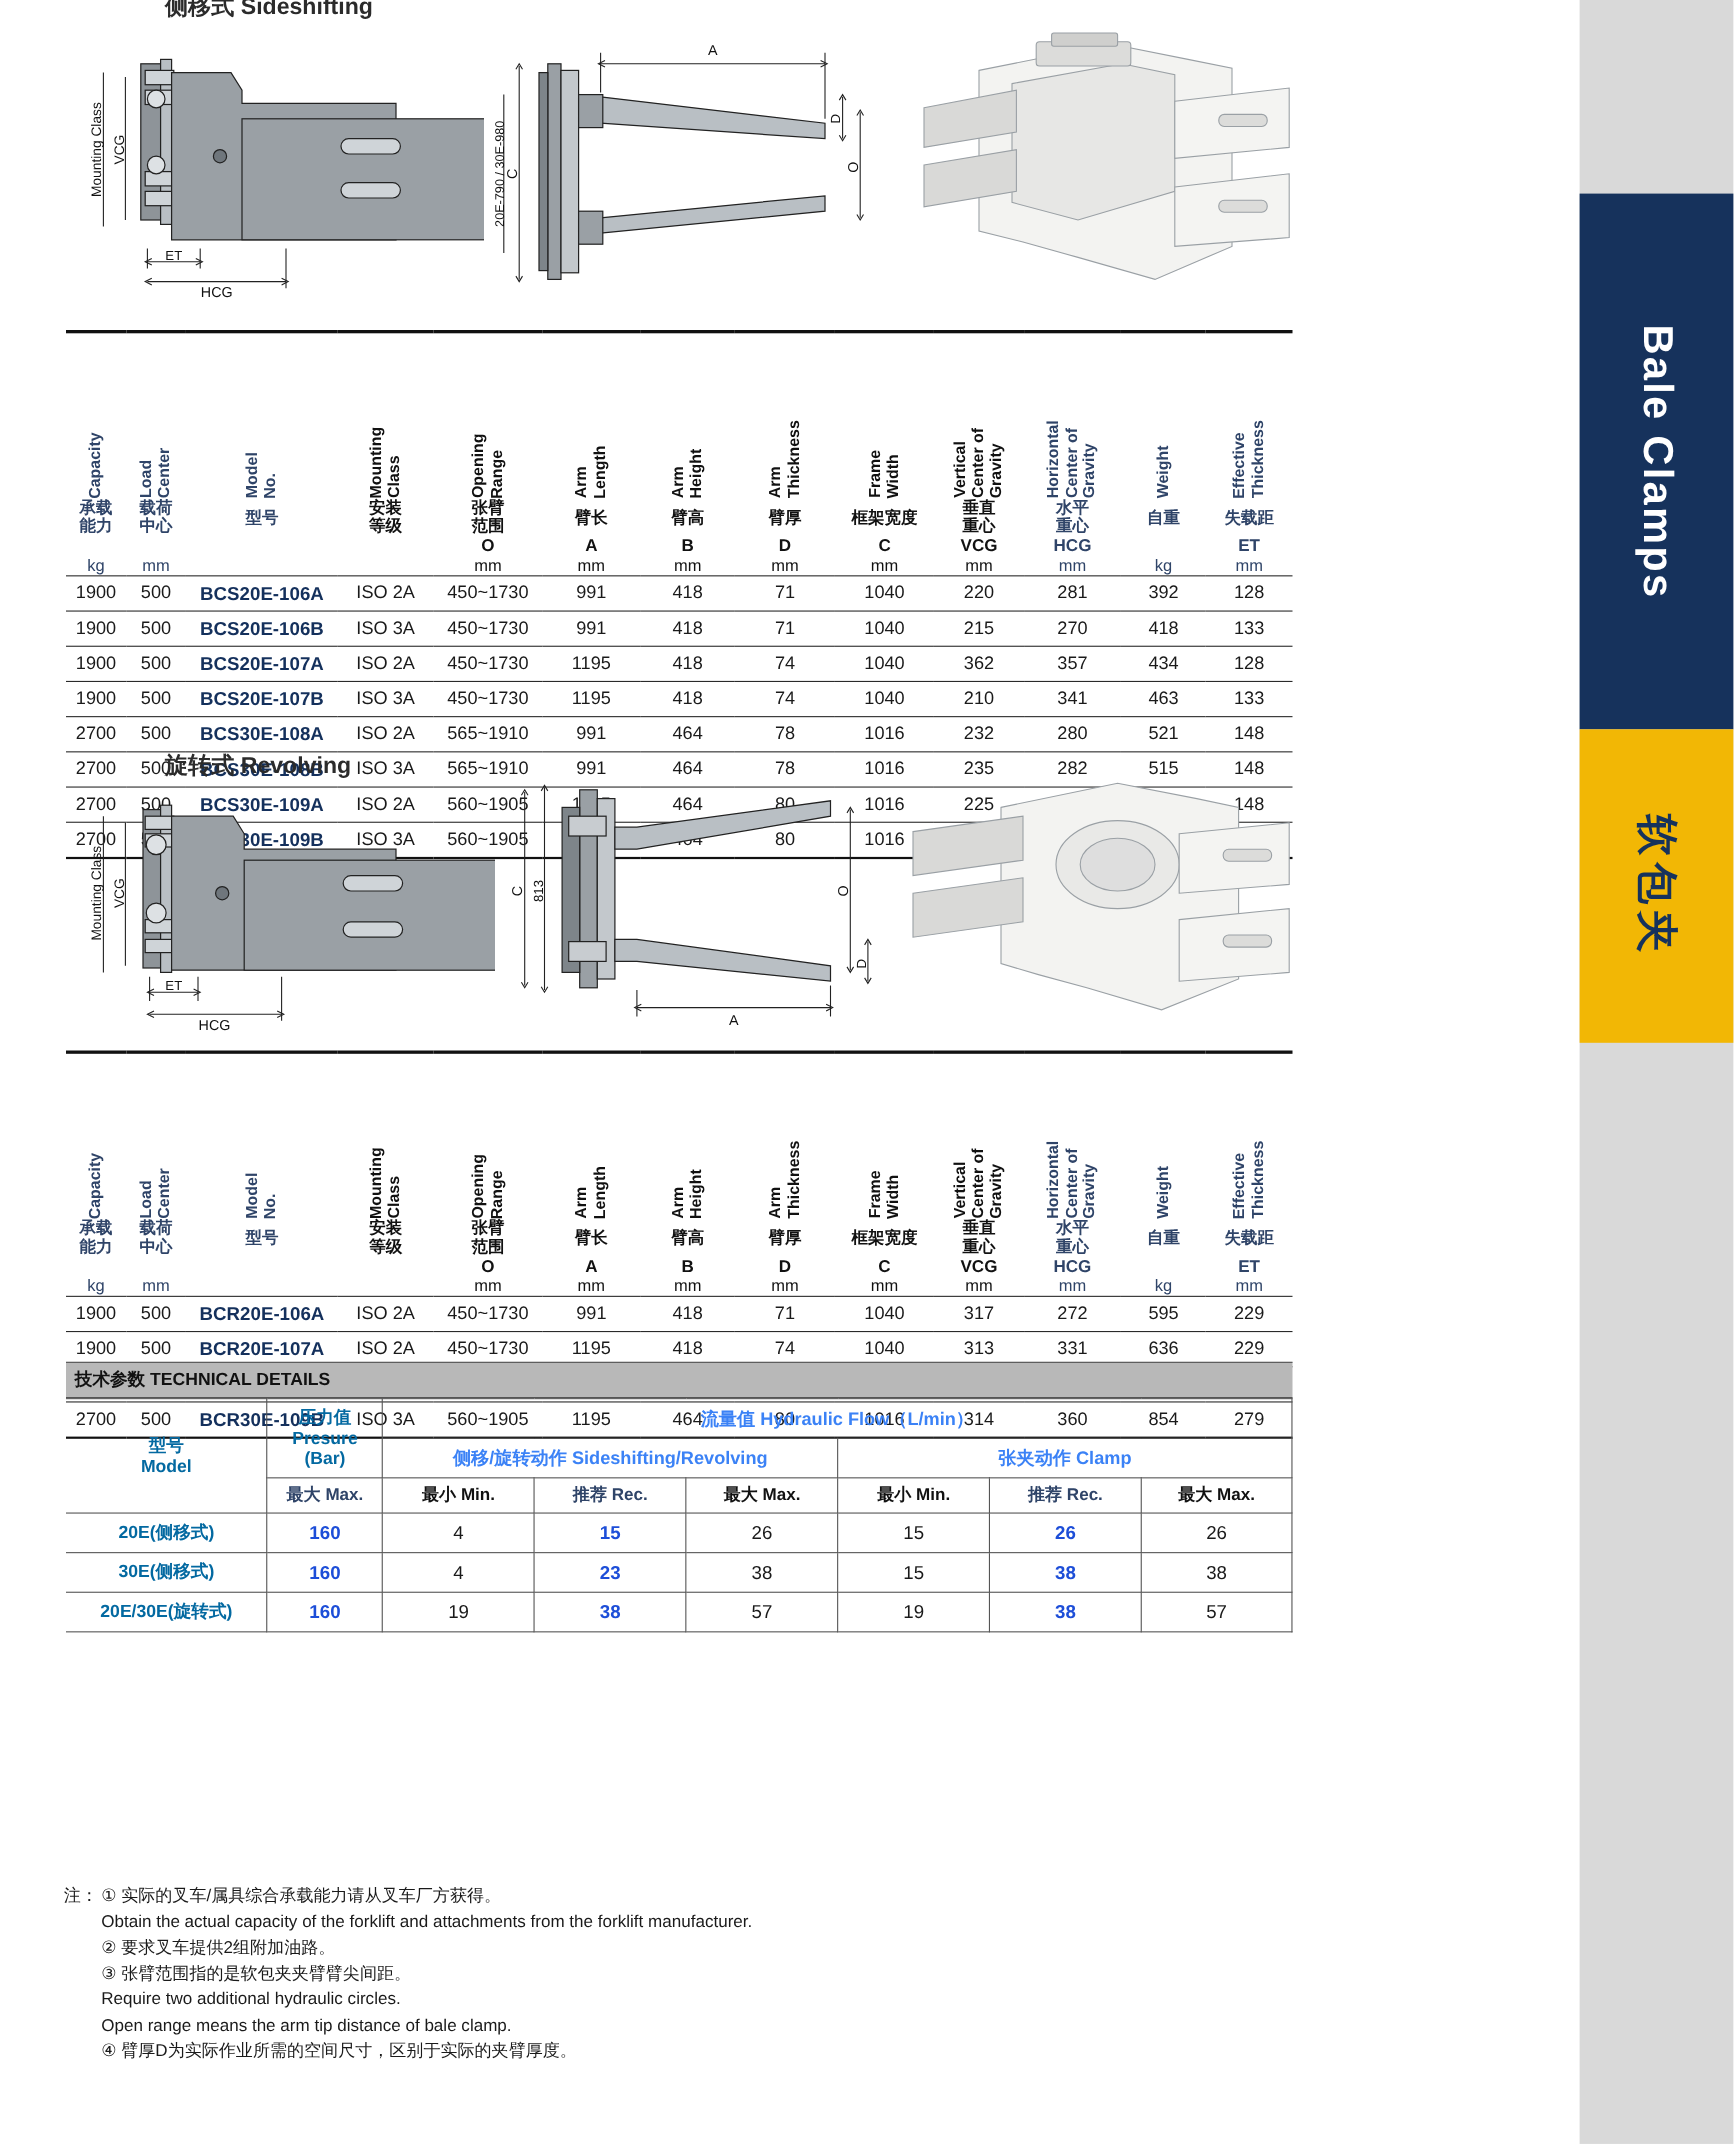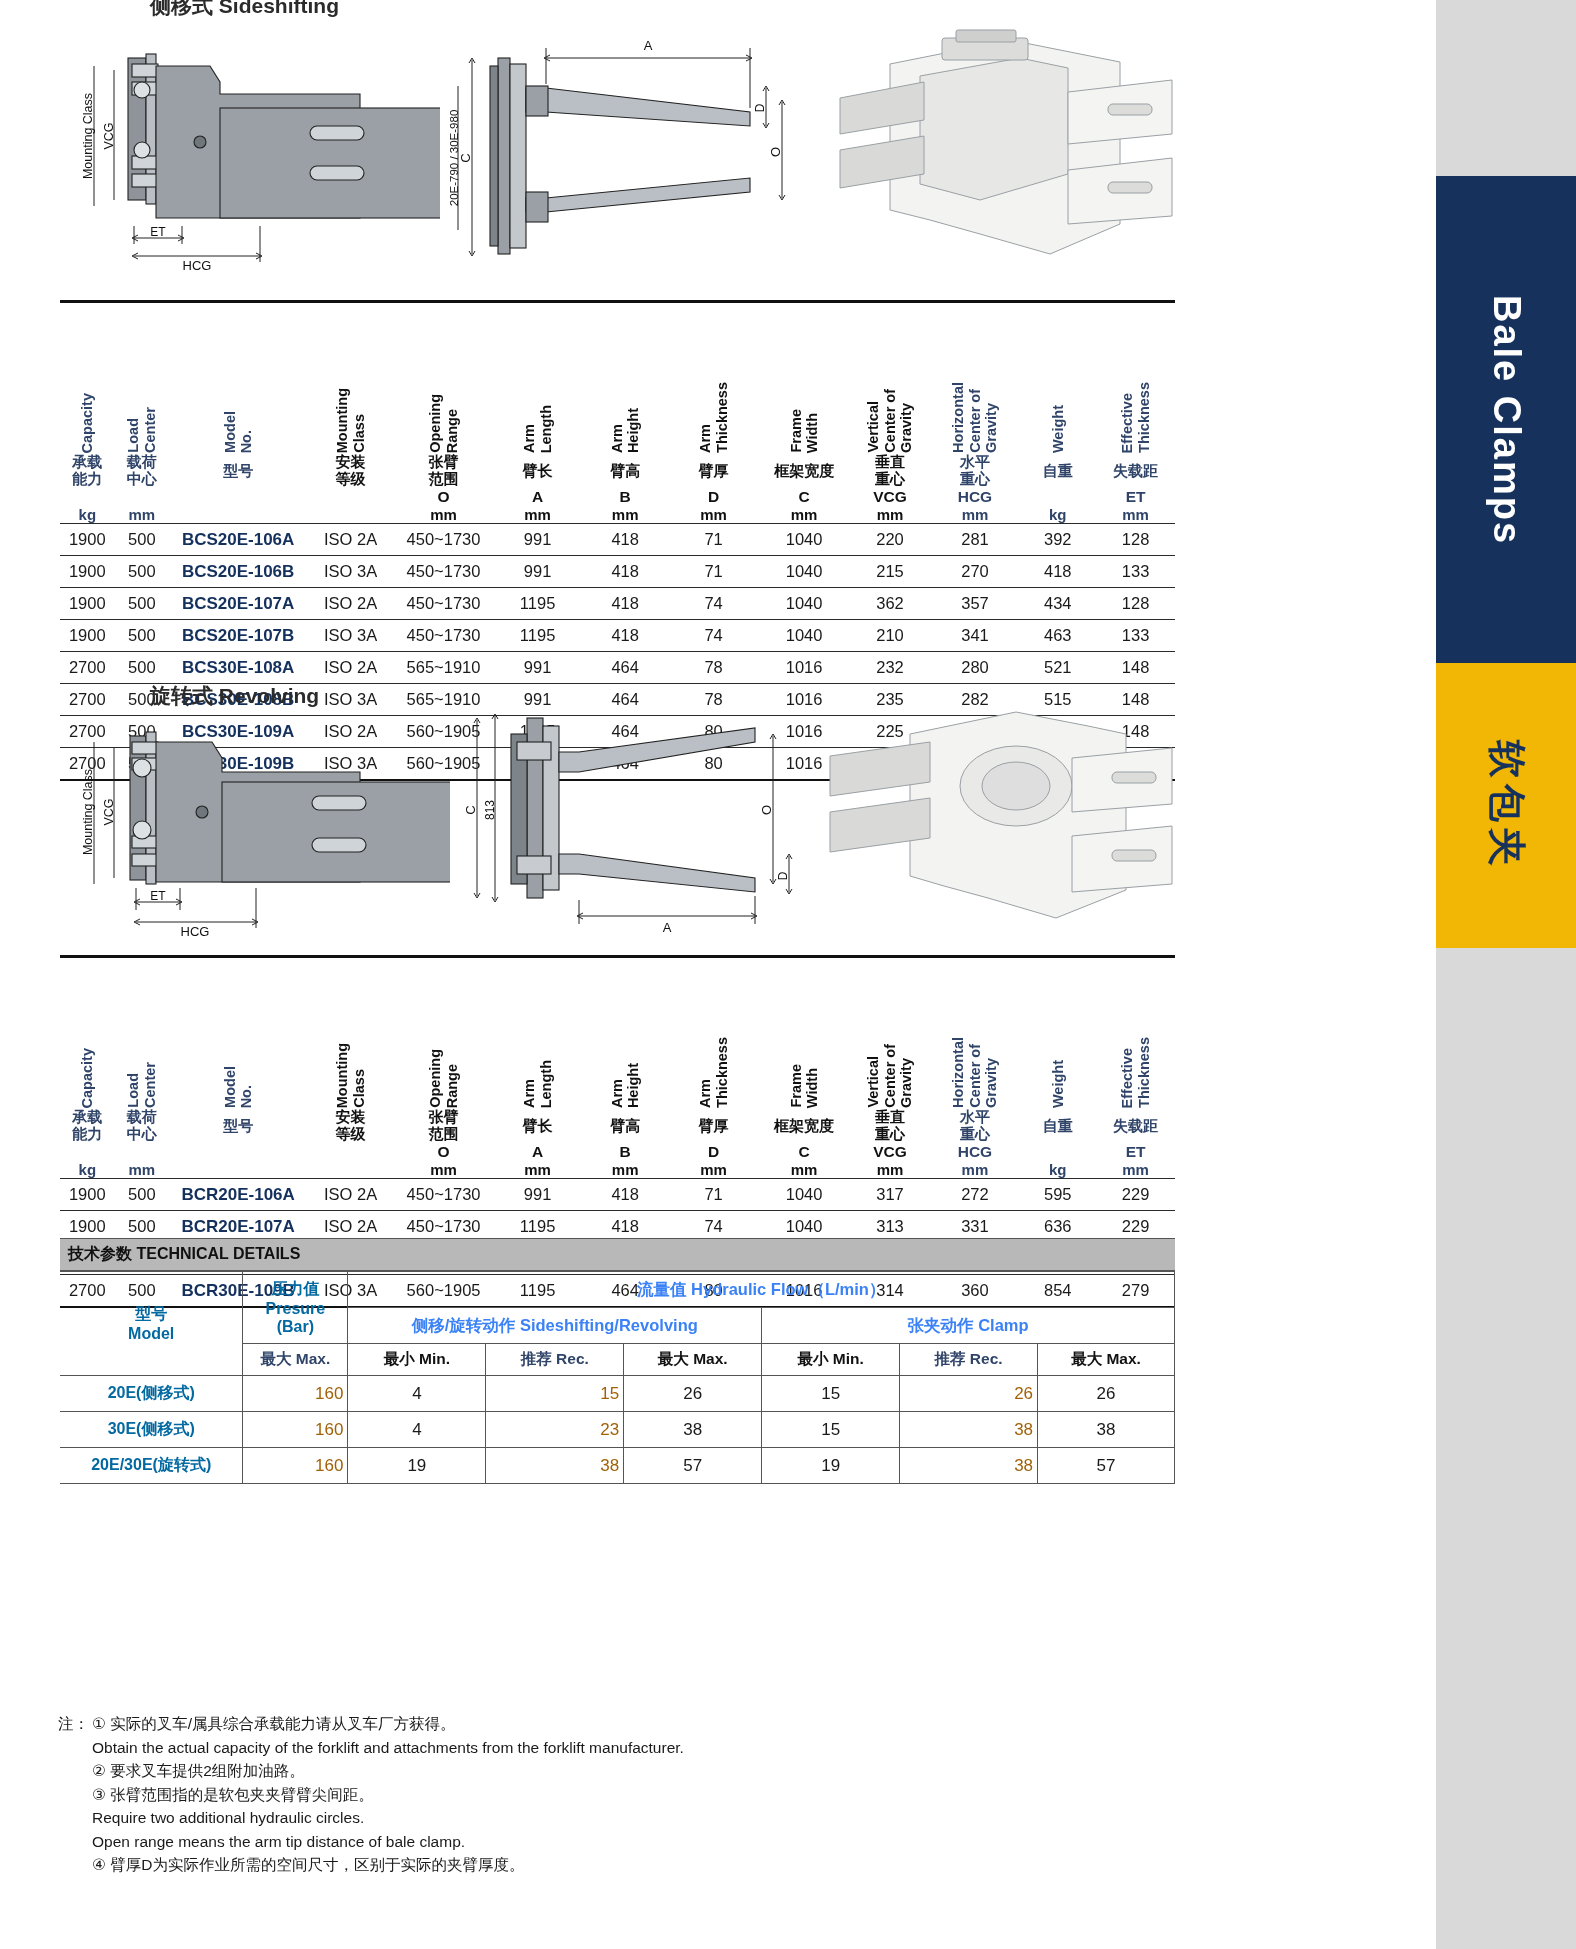"kg" .unit { font-weight: bold -> normal }
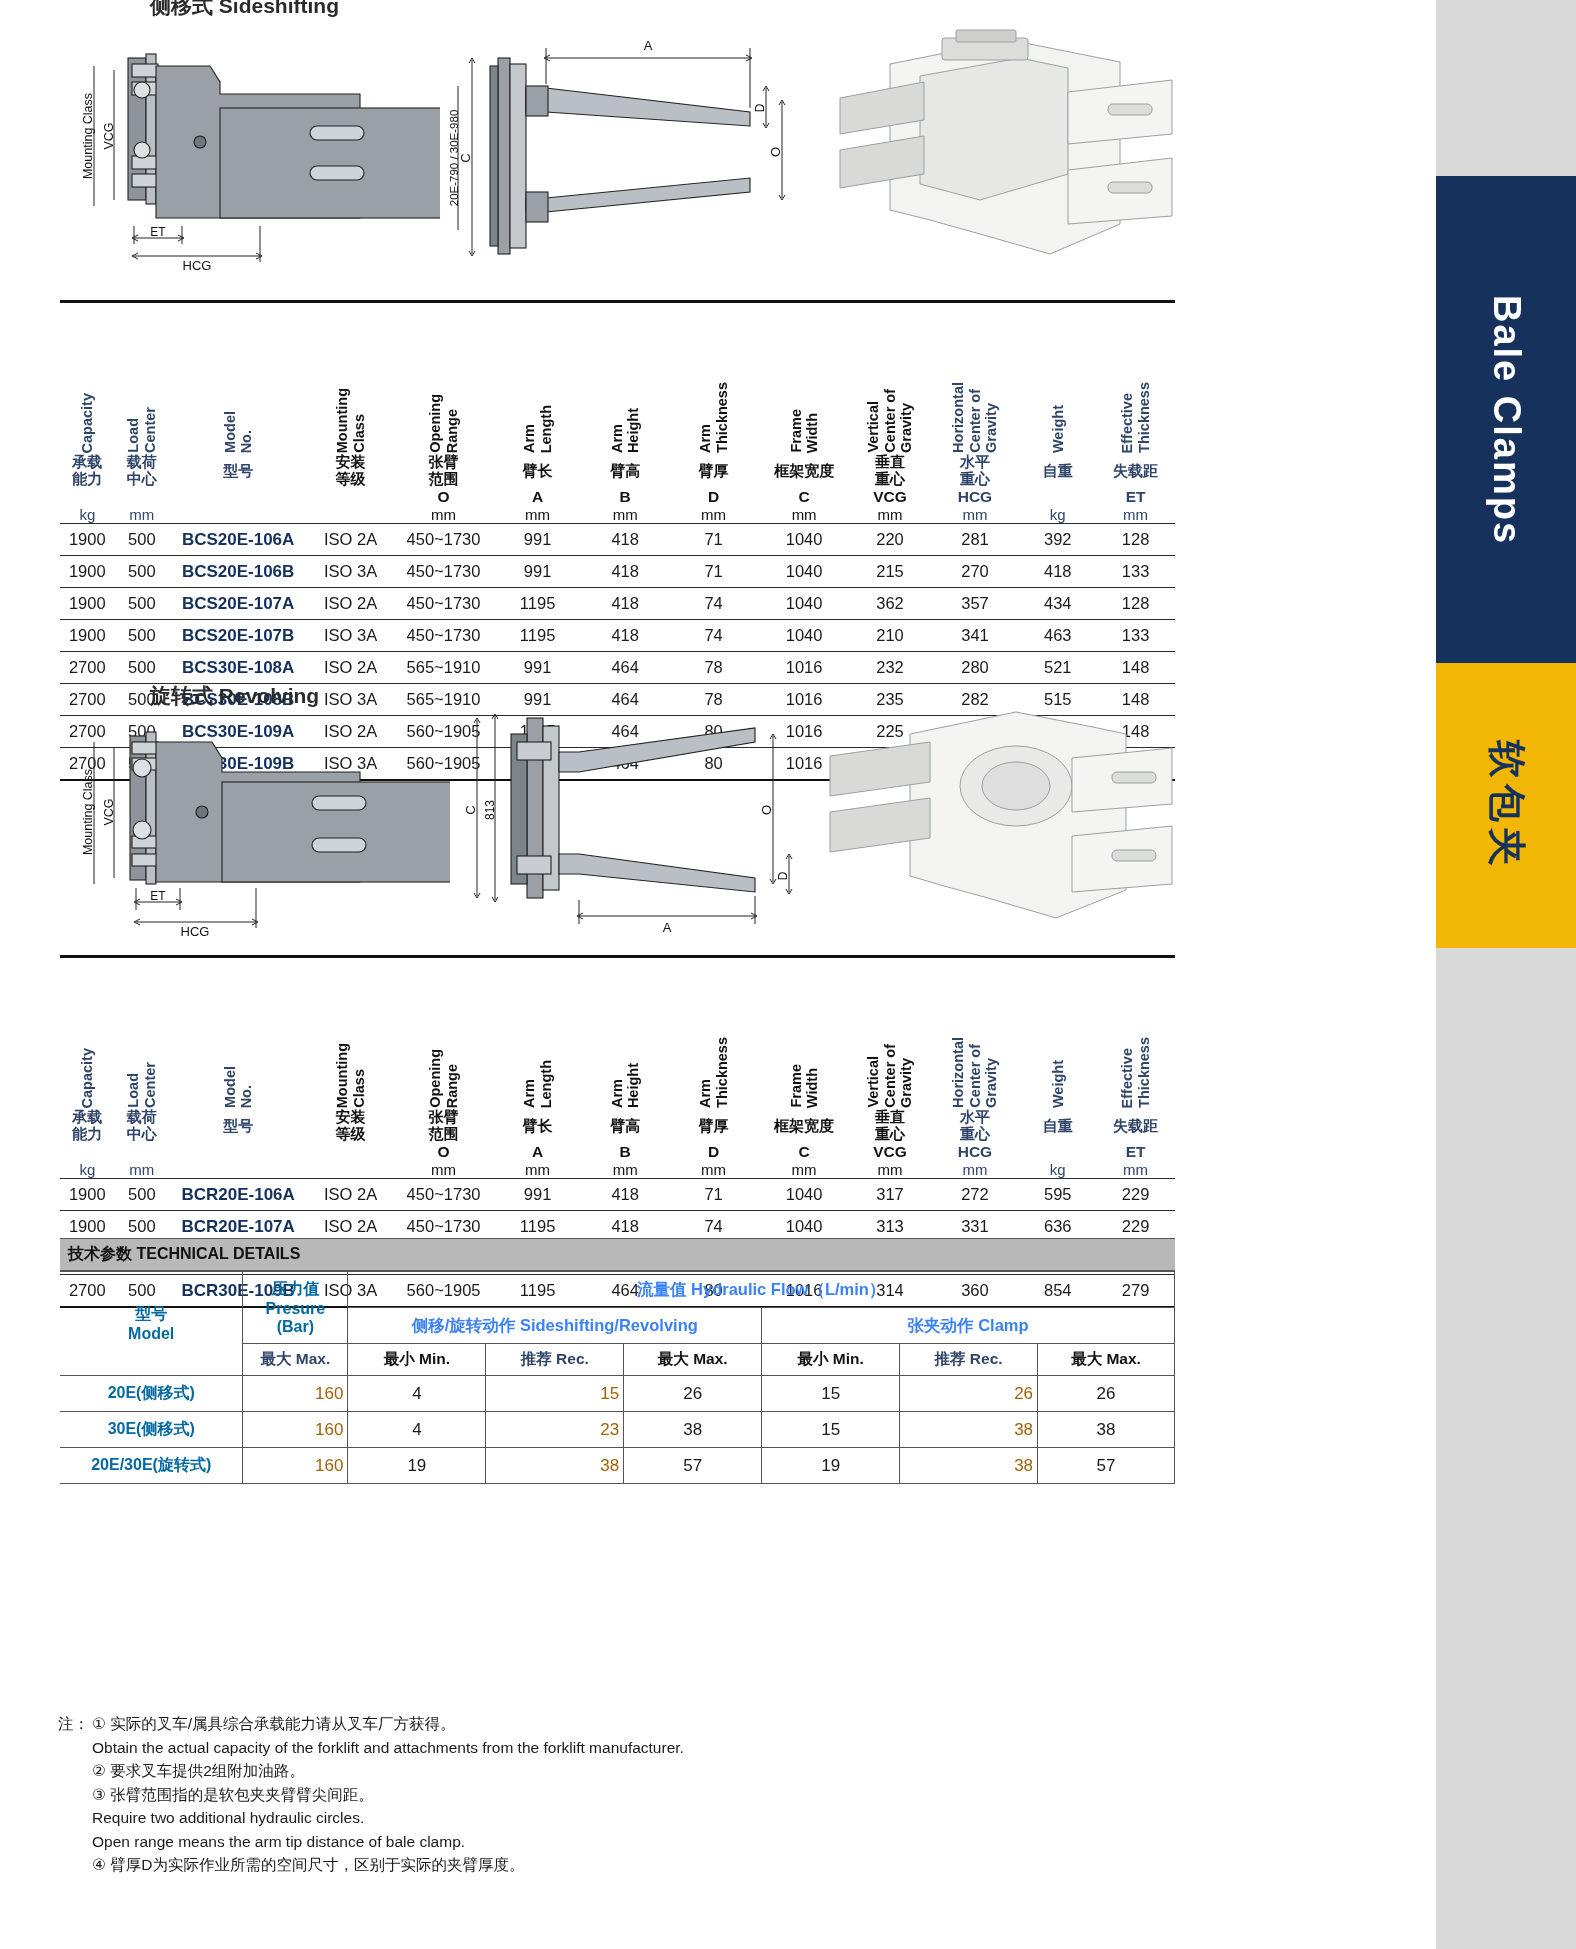"160" table.td .val.b { color: #a16207 -> #1d4ed8; font-weight: normal -> bold; text-align: right -> none }
